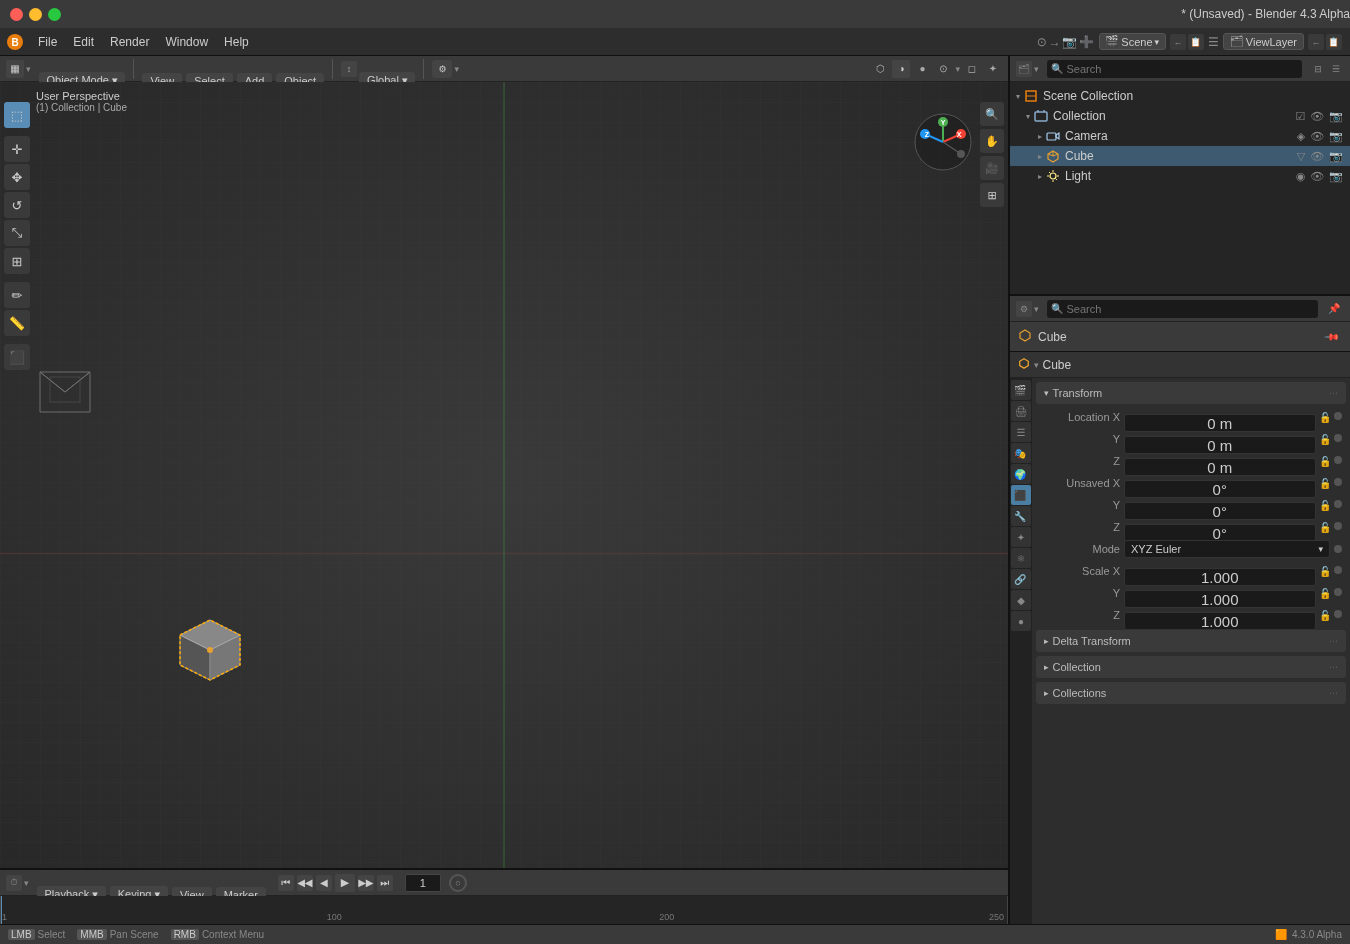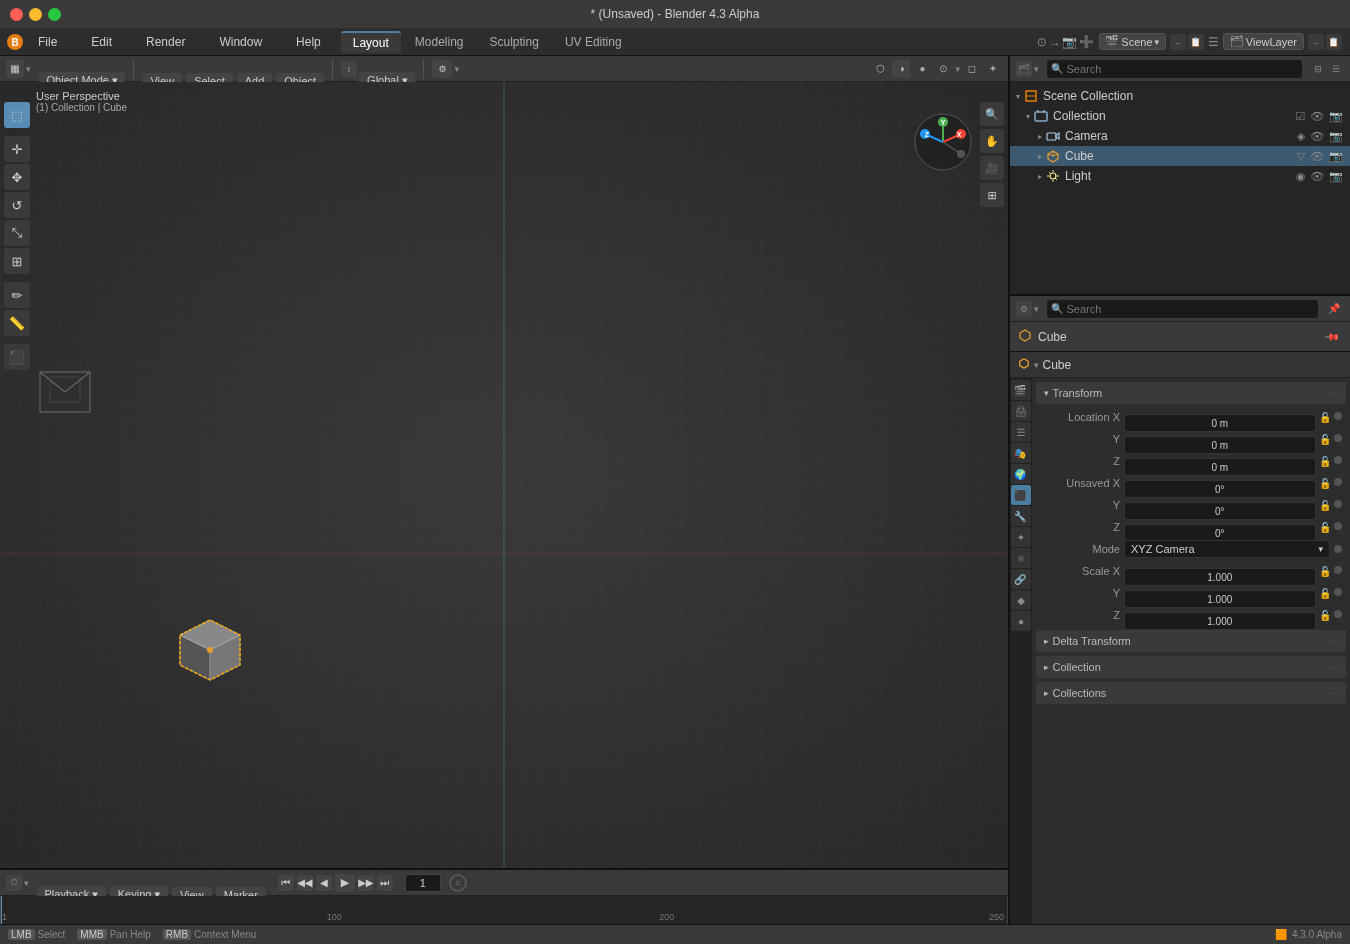"* (Unsaved) - Blender 4.3" #titlebar { justify-content: center -> flex-end }
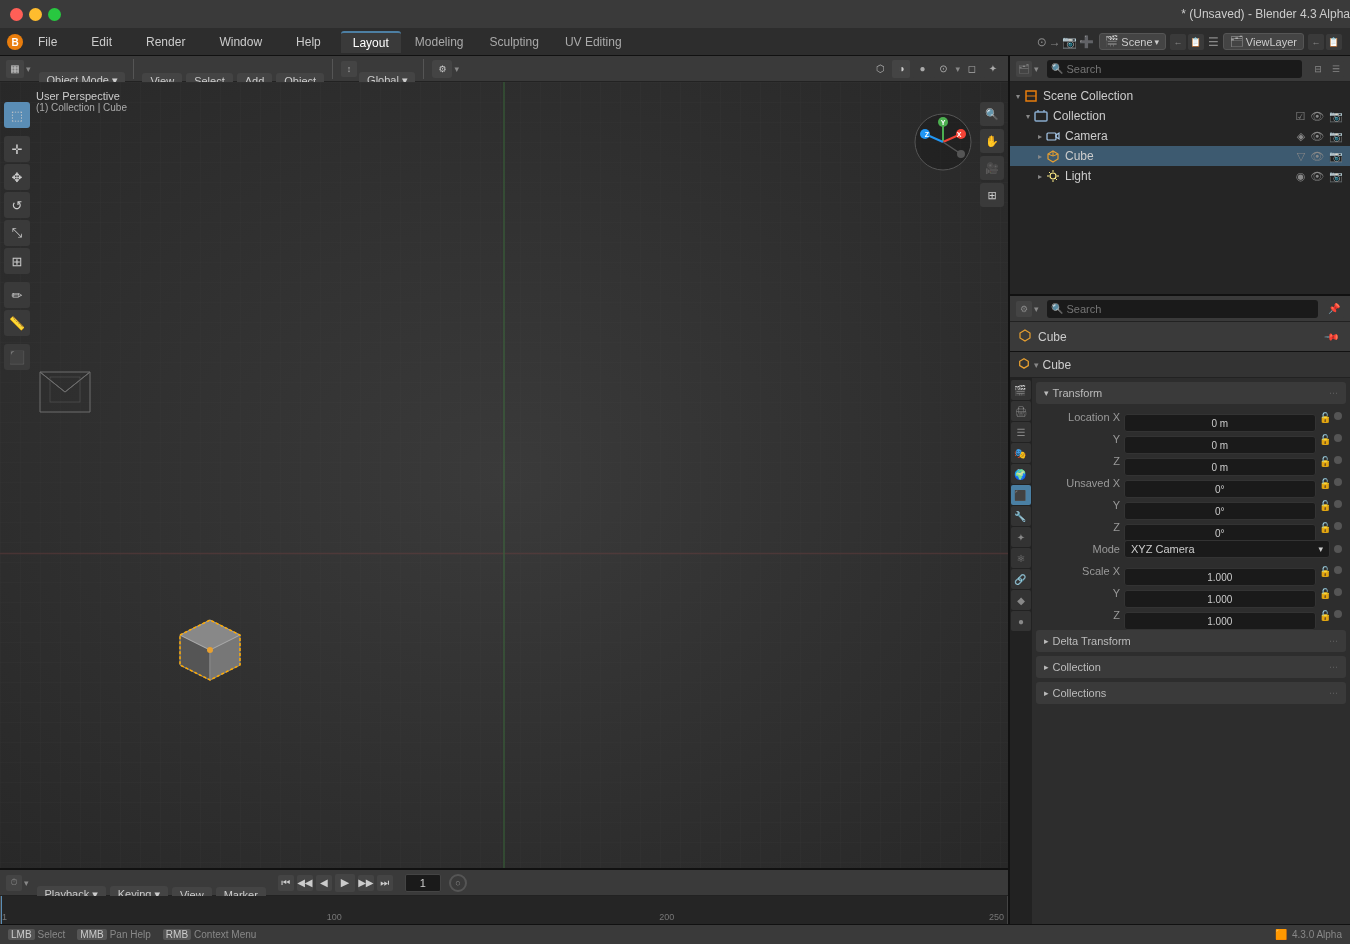"File" #menubar .menu-items { gap: 18px -> 0 }
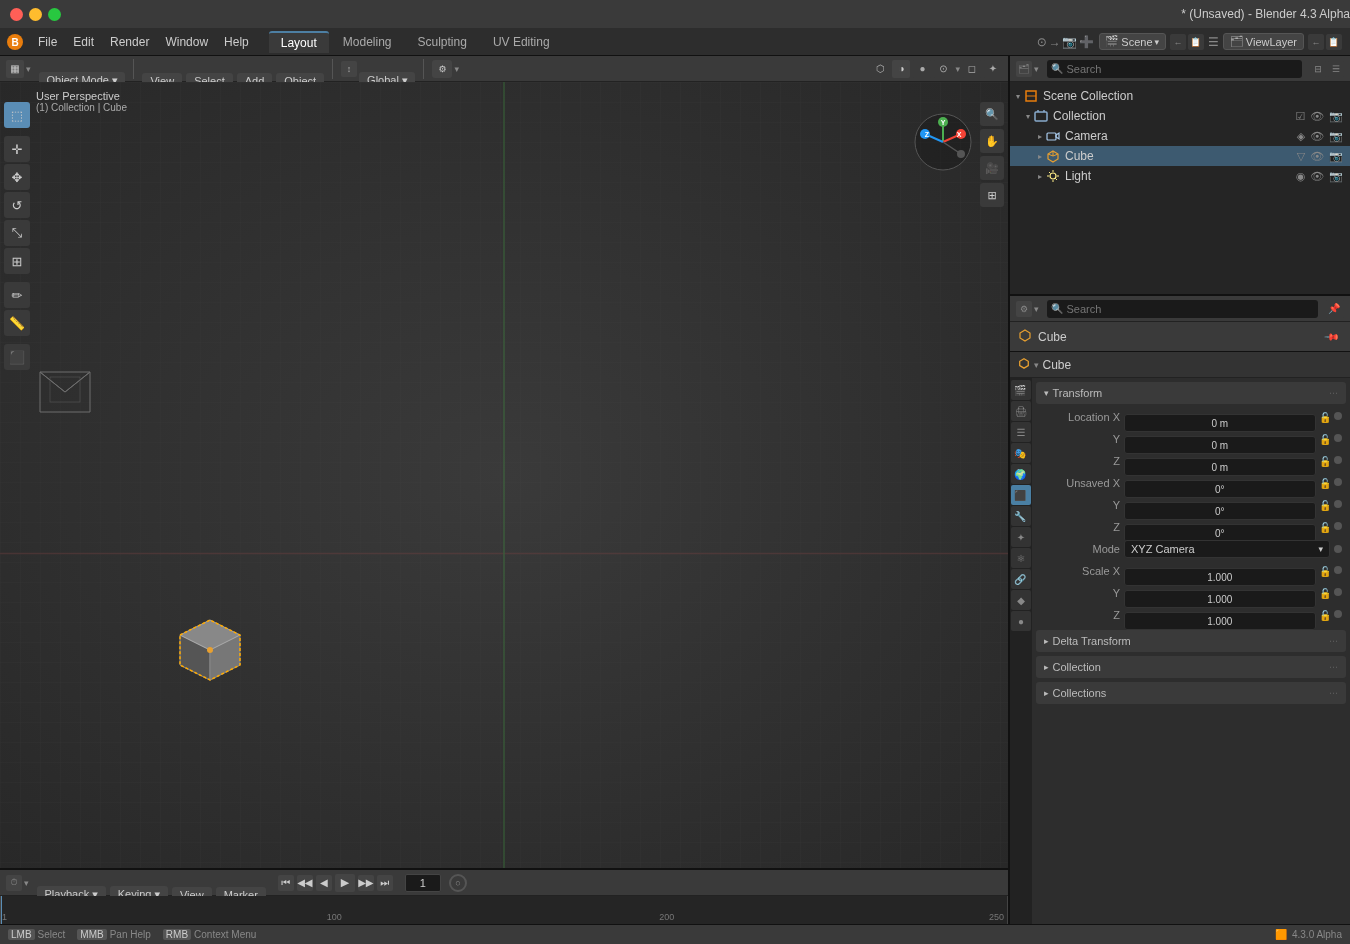"Layout" div { html: <div> <span>Layout</span> <span>Modeling</span> <span>Sculpting</span> <span>UV Editing</span> </div> -> none }
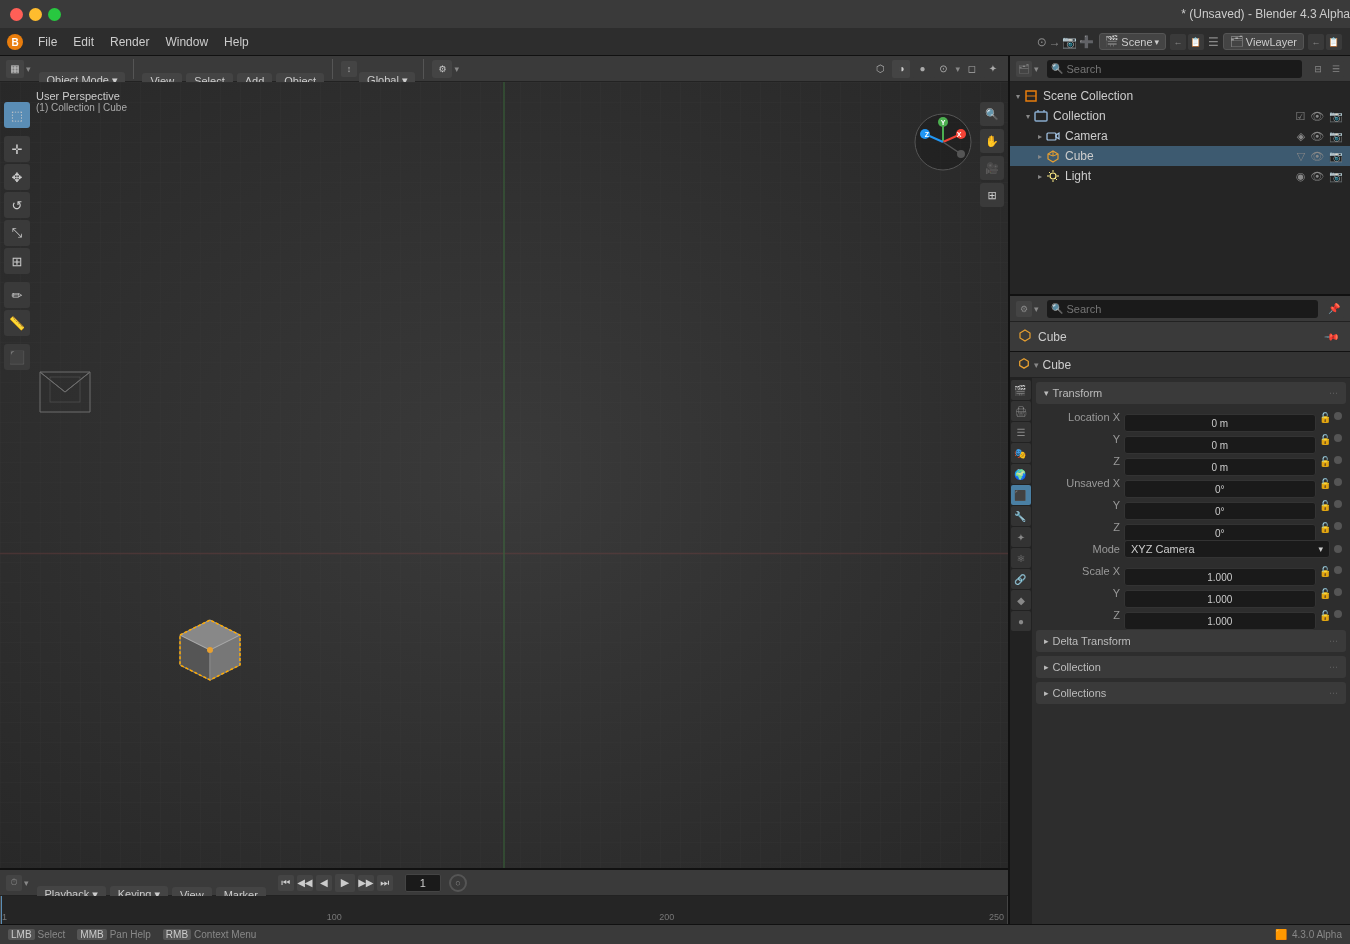"0 m" .prop-value { font-size: 10px -> 15px }
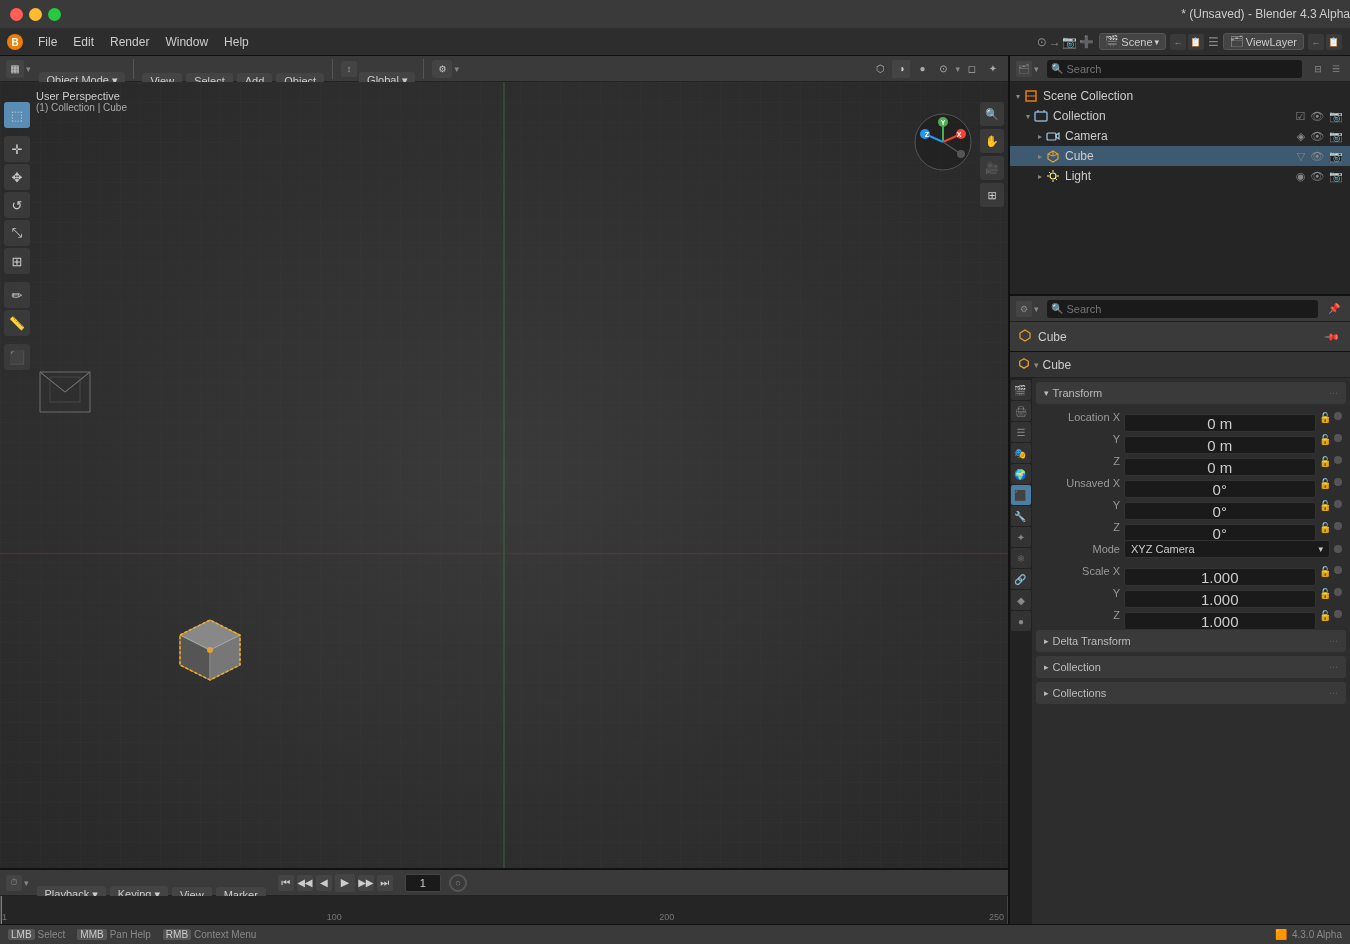"XYZ Camera" span { text: Camera -> Euler }
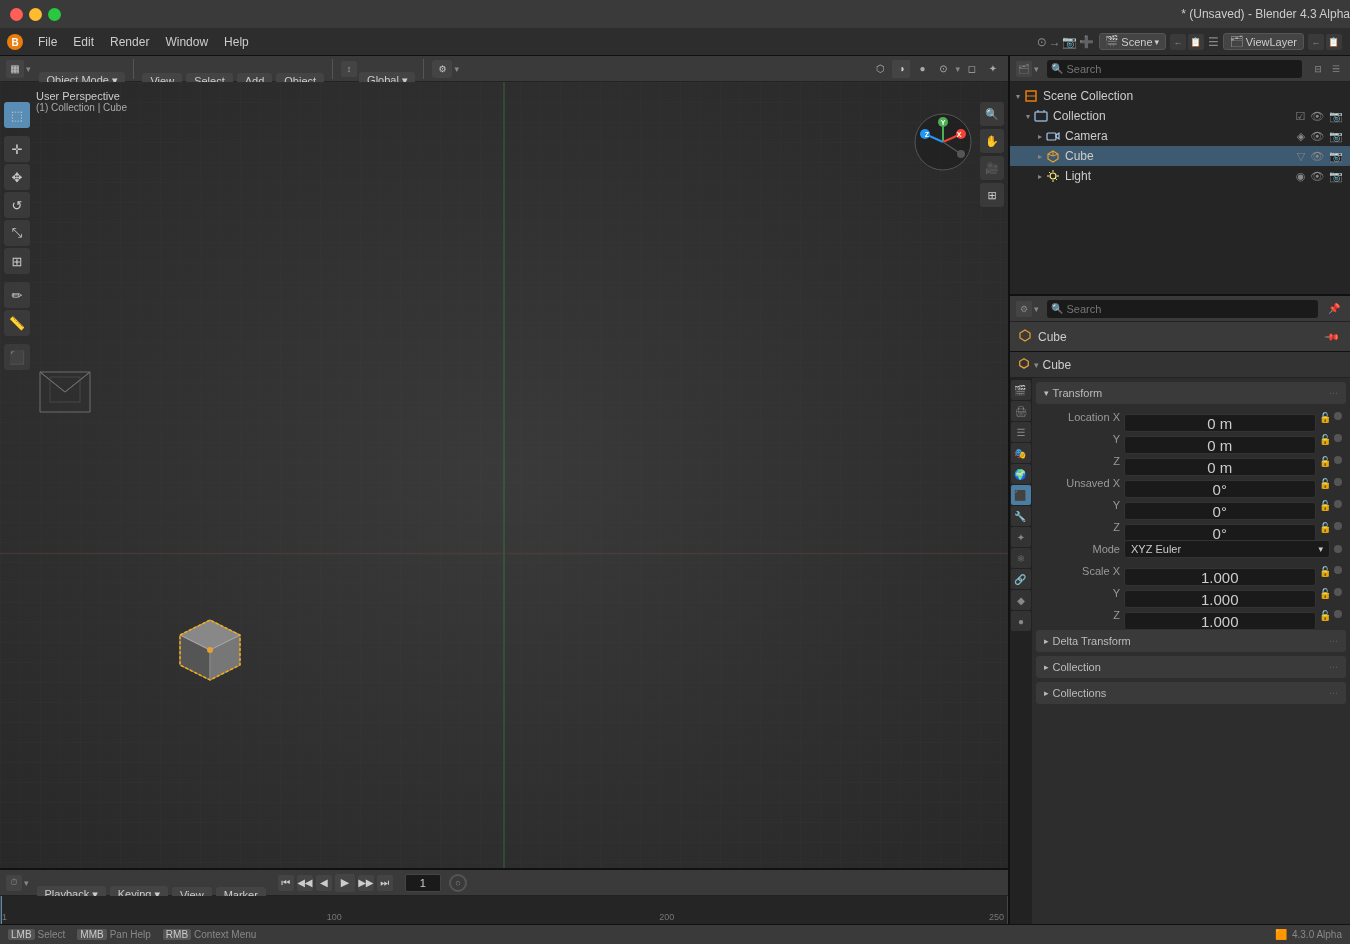"Pan Help" span { text: Help -> Scene }
